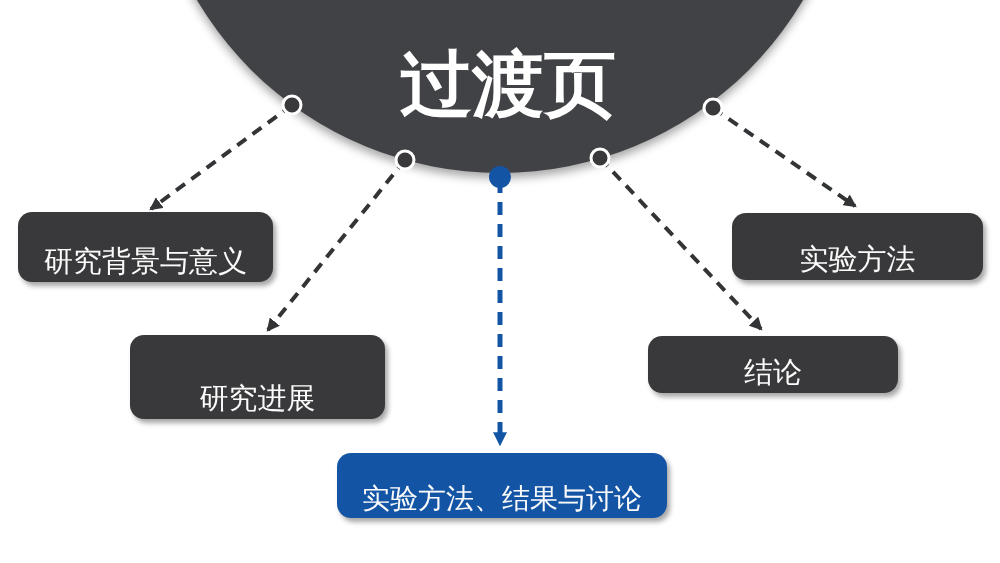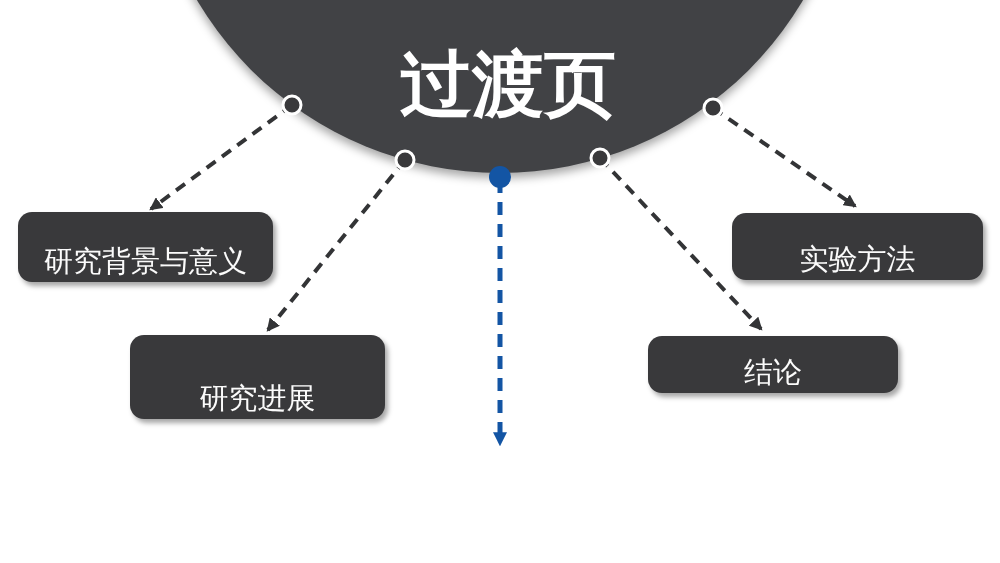"实验方法、结果与讨论" div.node { html: none -> <div> <span>实验方法、结果与讨论</span> </div> }
